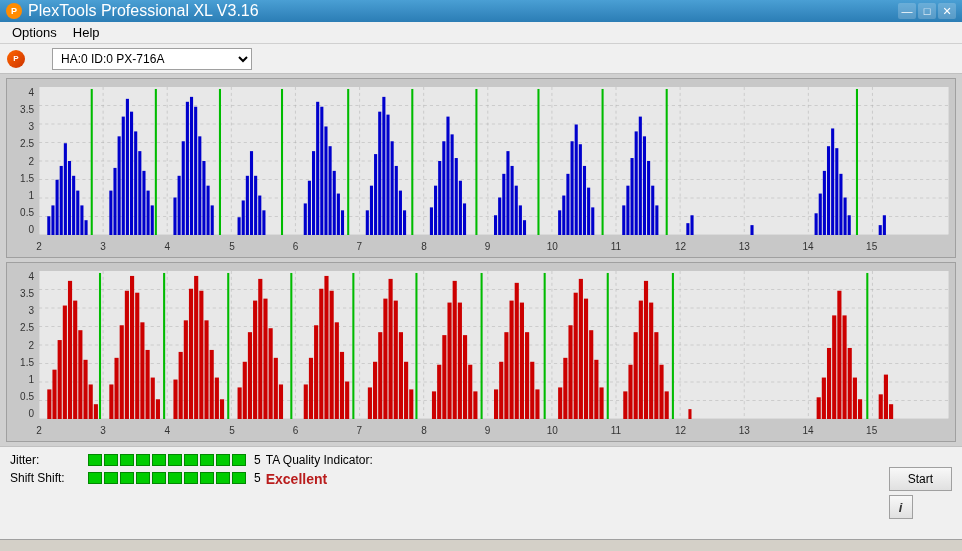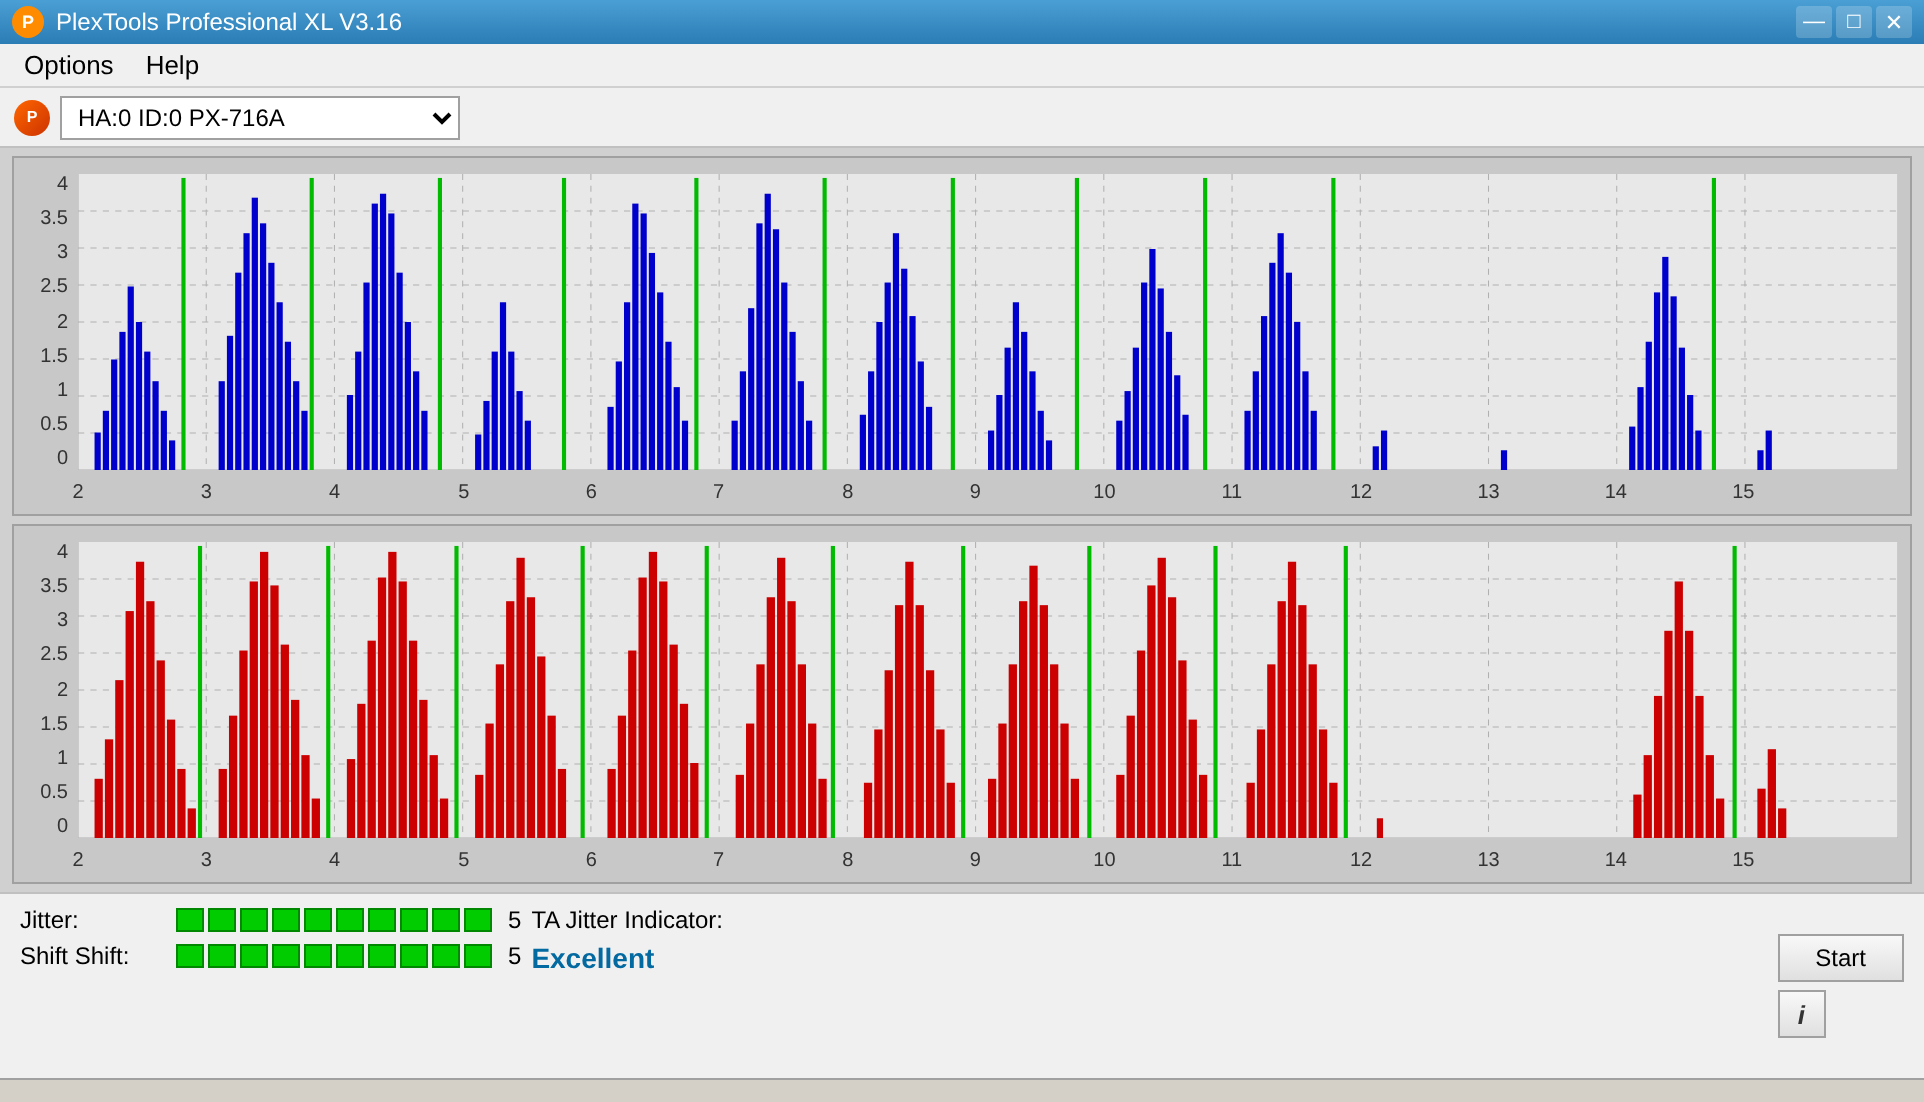"PlexTools Professional XL V3.16" .title-bar-title { font-size: 12px -> 16px }
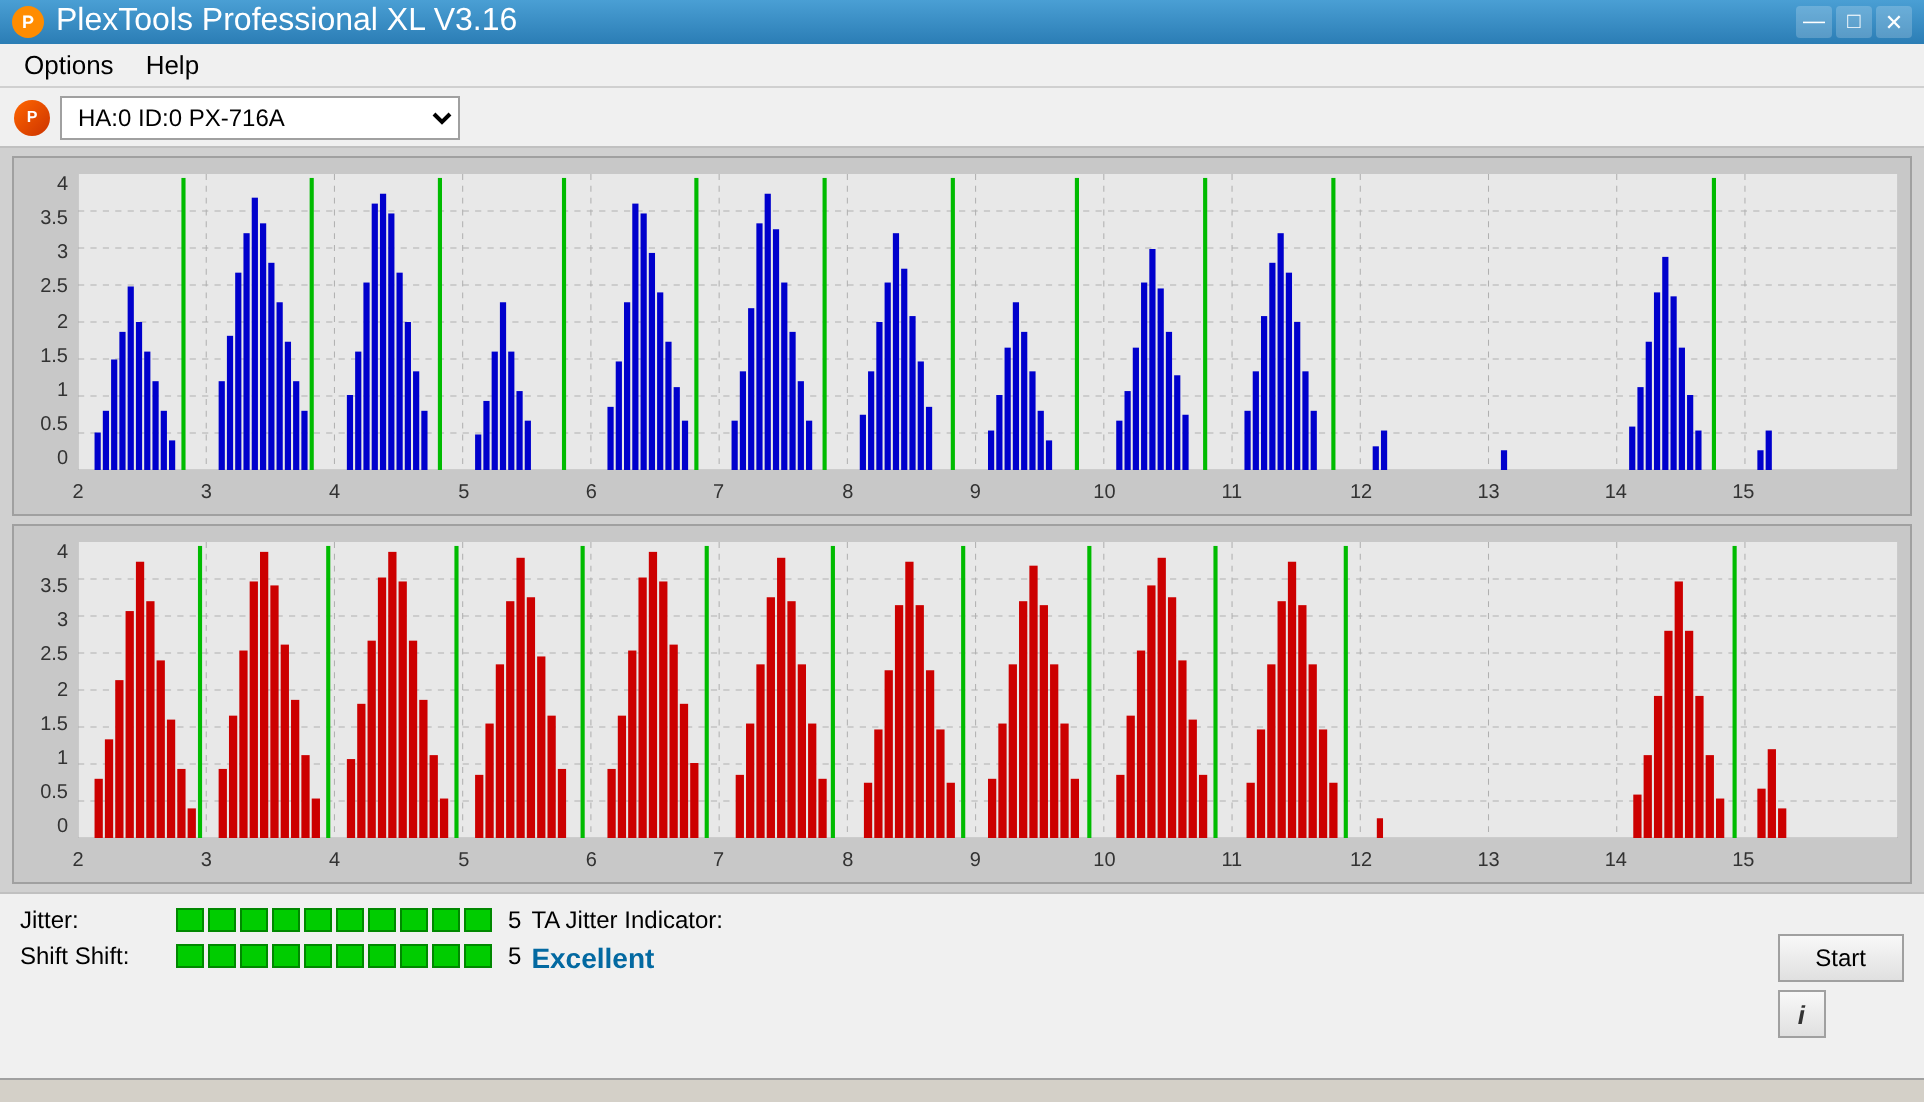"HA:0 ID:0 PX-716A" .toolbar-select { margin-left: none -> 22px }
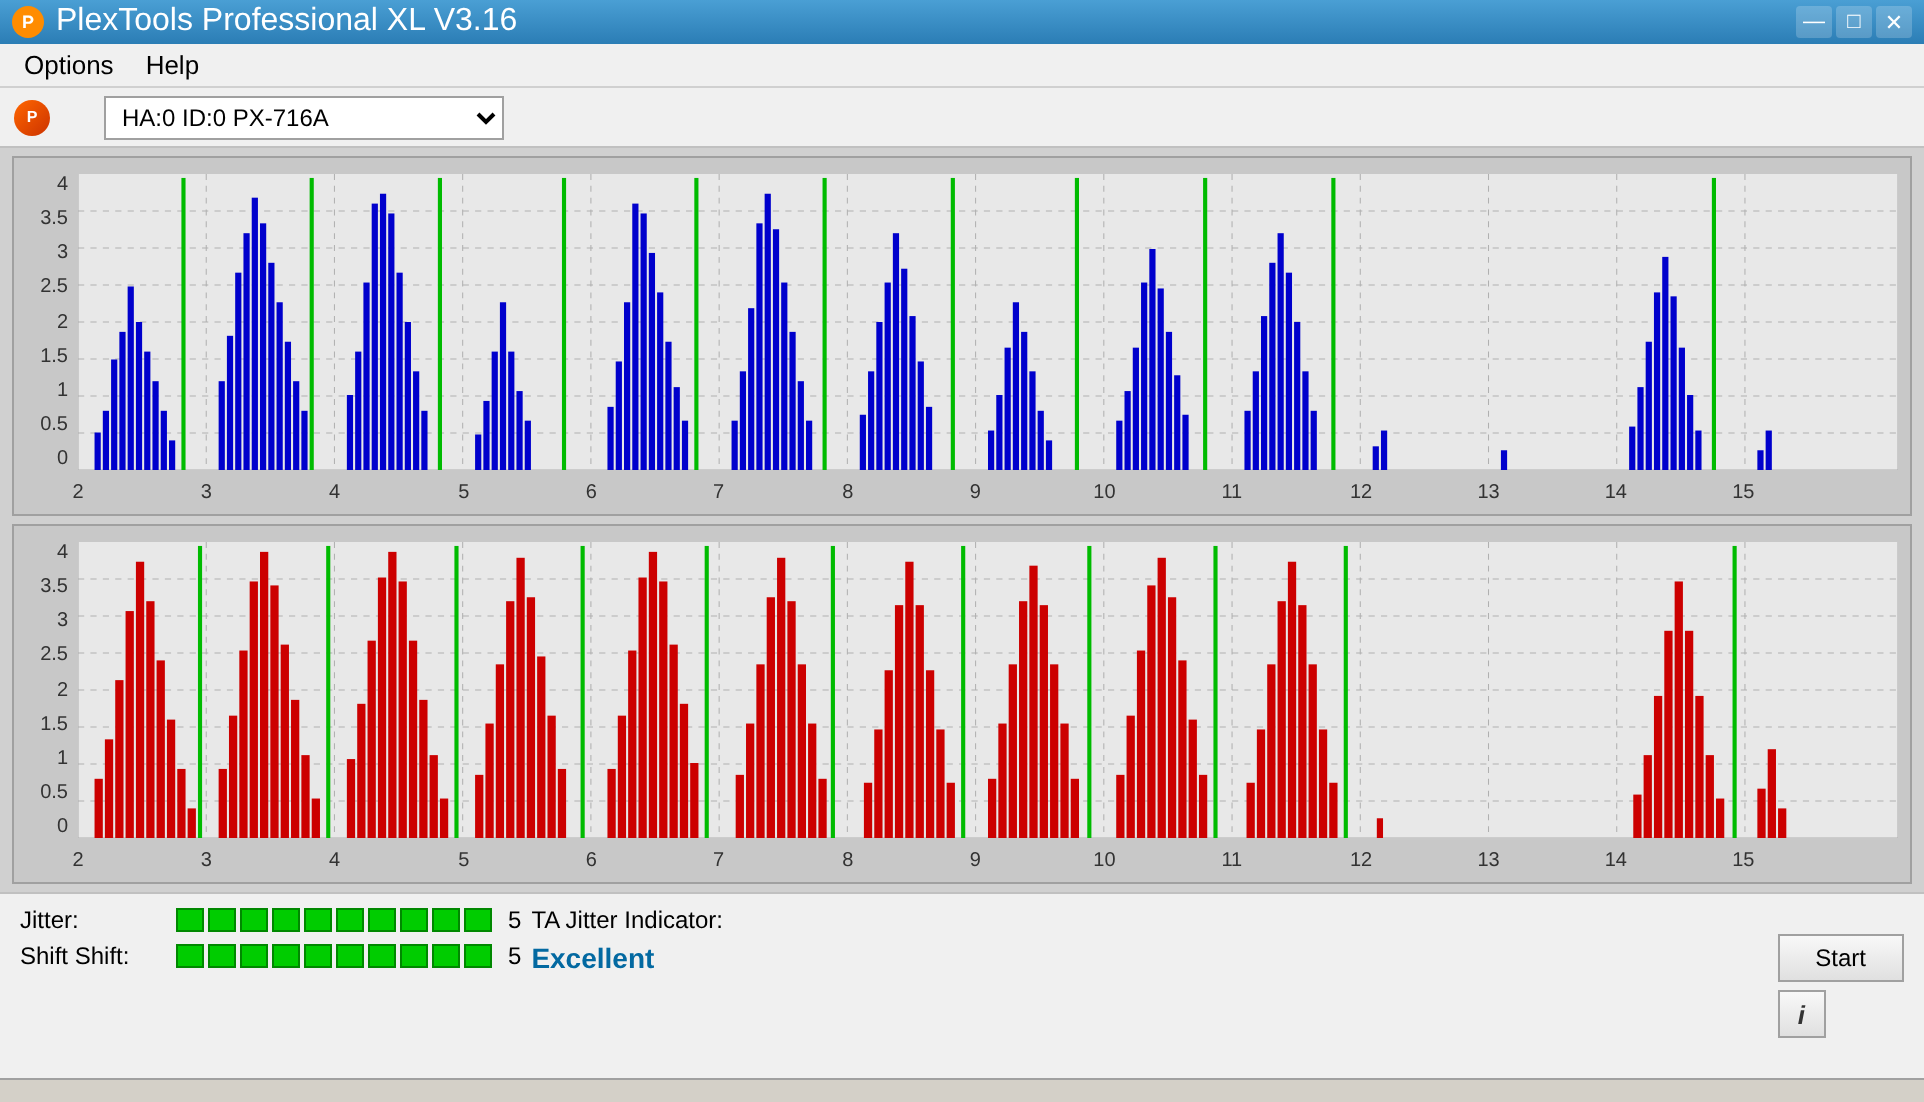"TA Jitter Indicator:" span.ta-label { text: Jitter -> Quality }
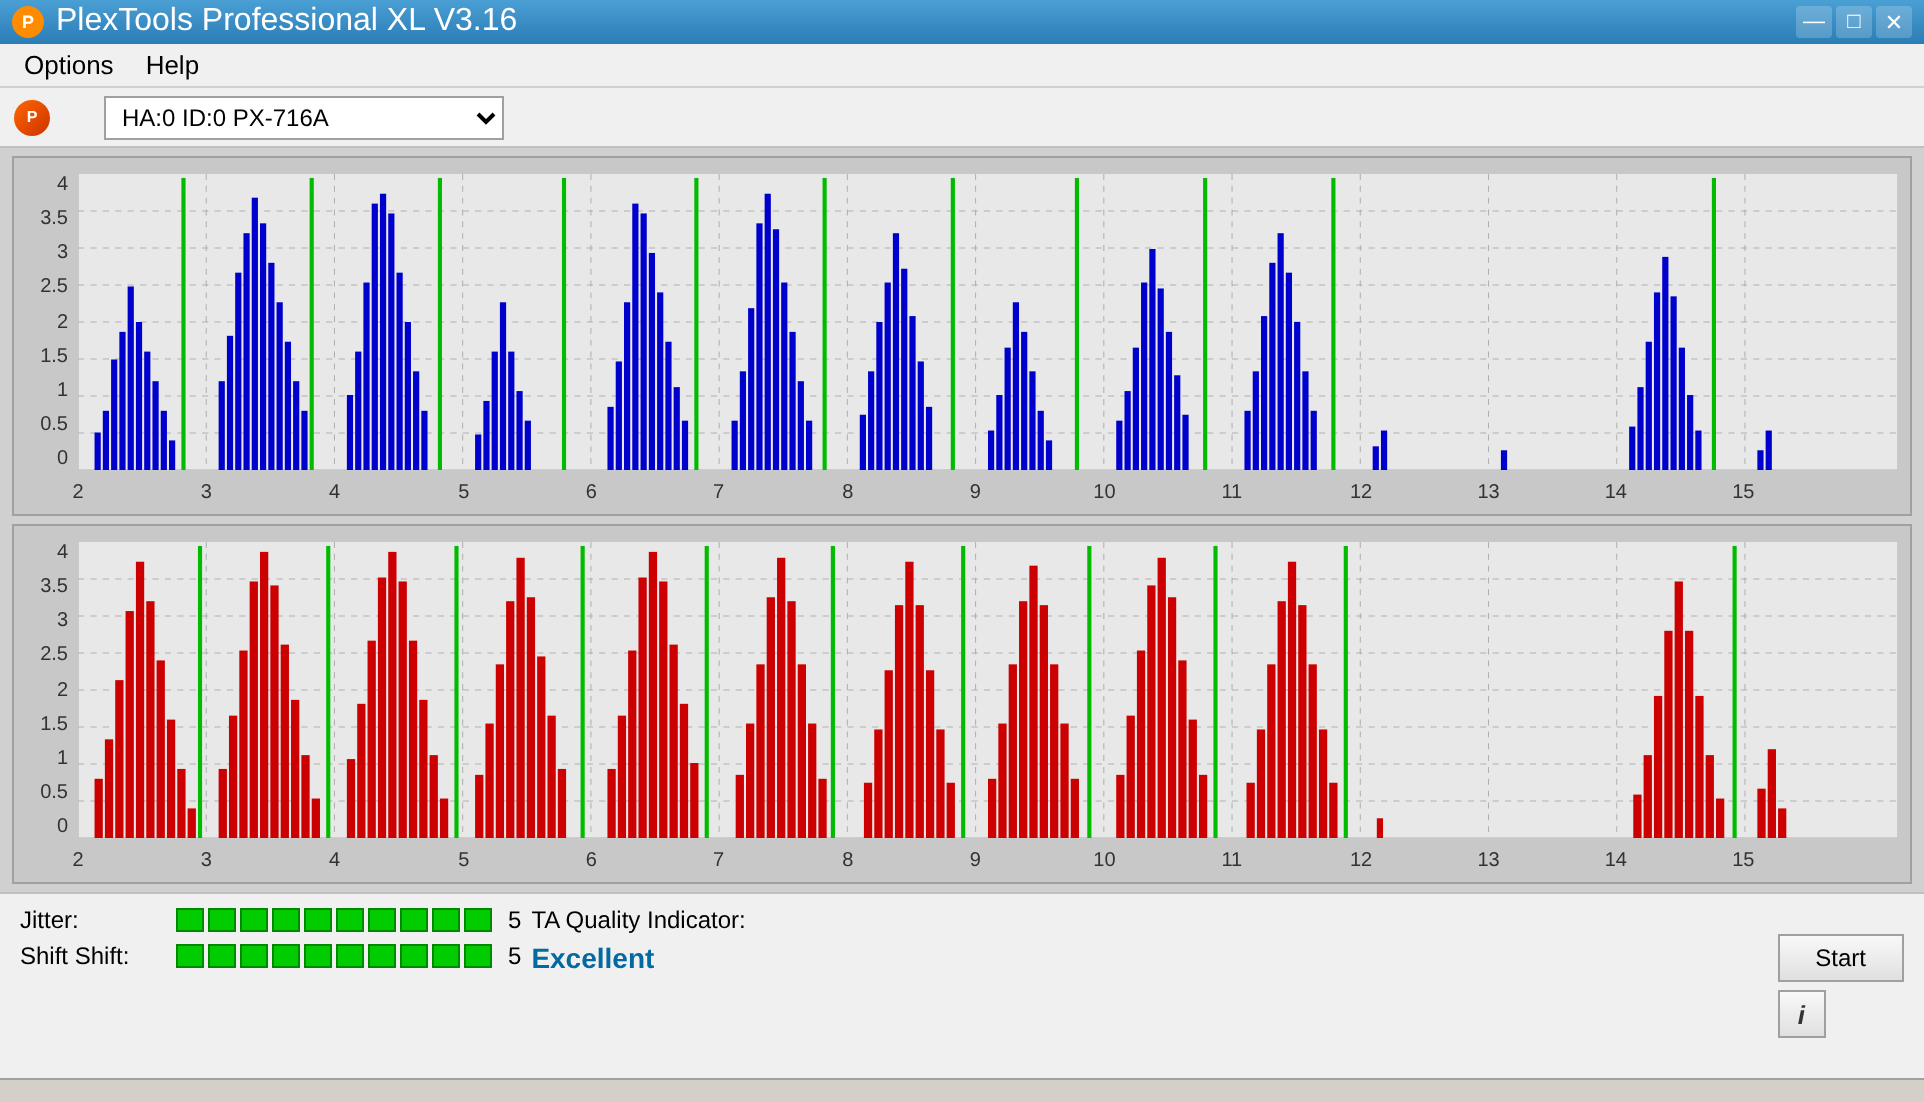"Excellent" .ta-value { color: #0369a1 -> #b91c1c }
